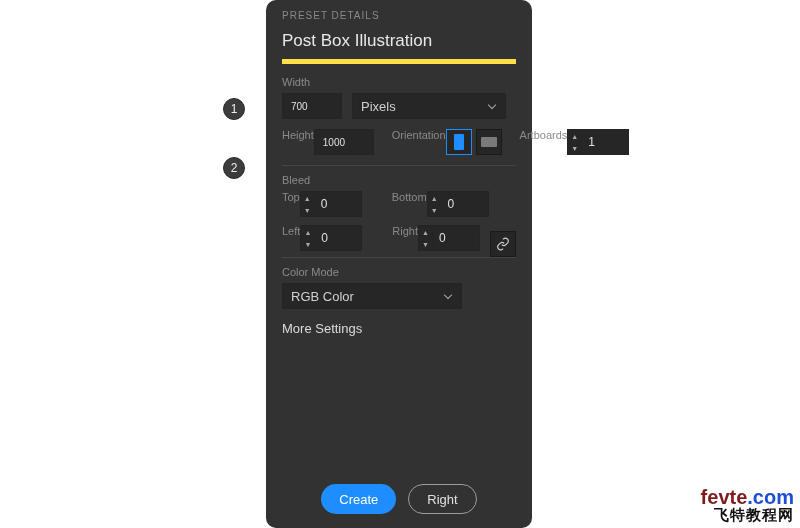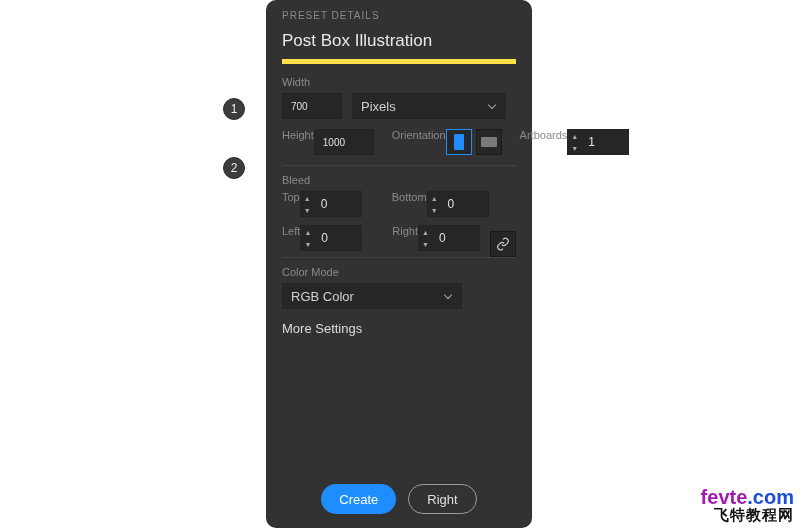"fevte" .wm-top .r { color: #a21caf -> #7f1d1d }
